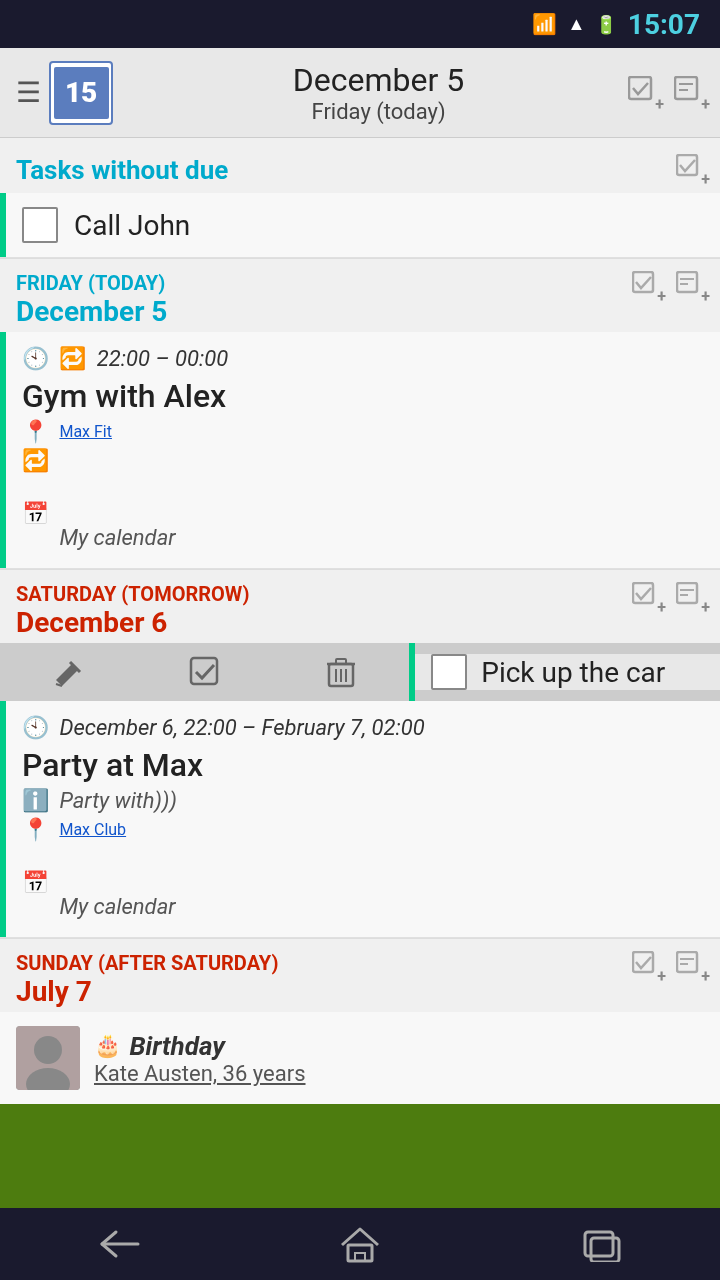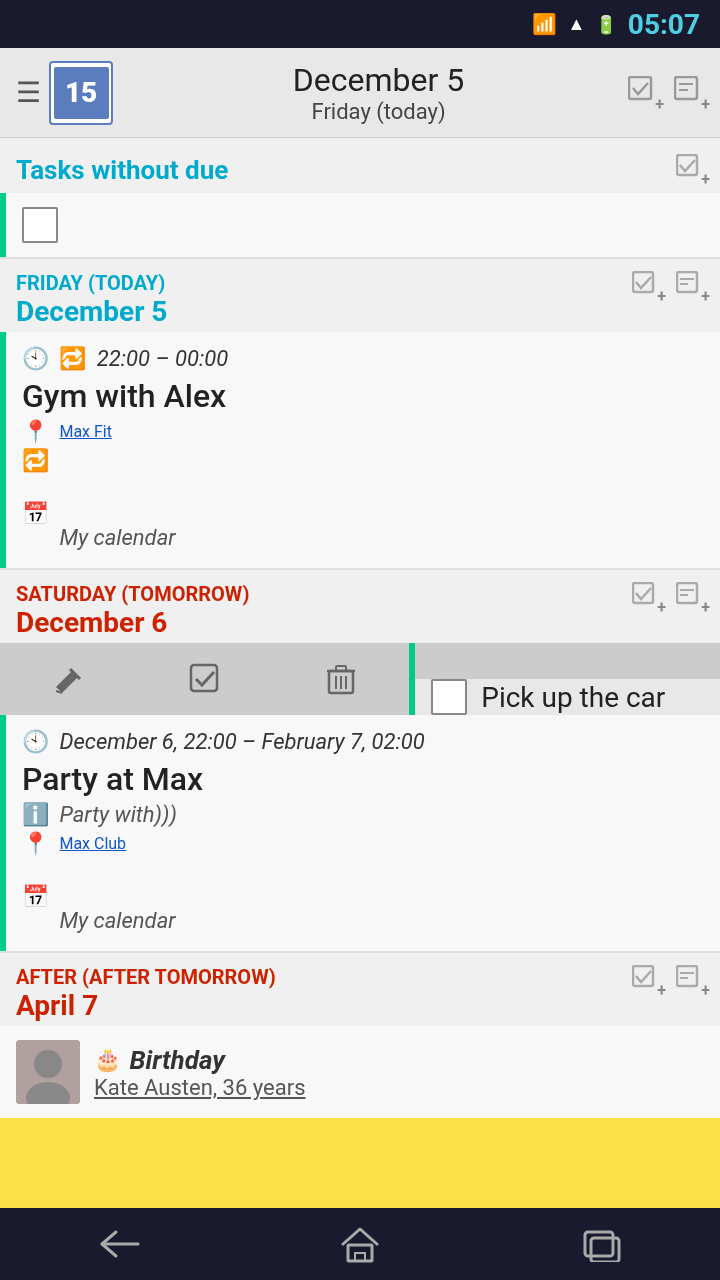"05:07" span.time { text: 05:07 -> 15:07 }
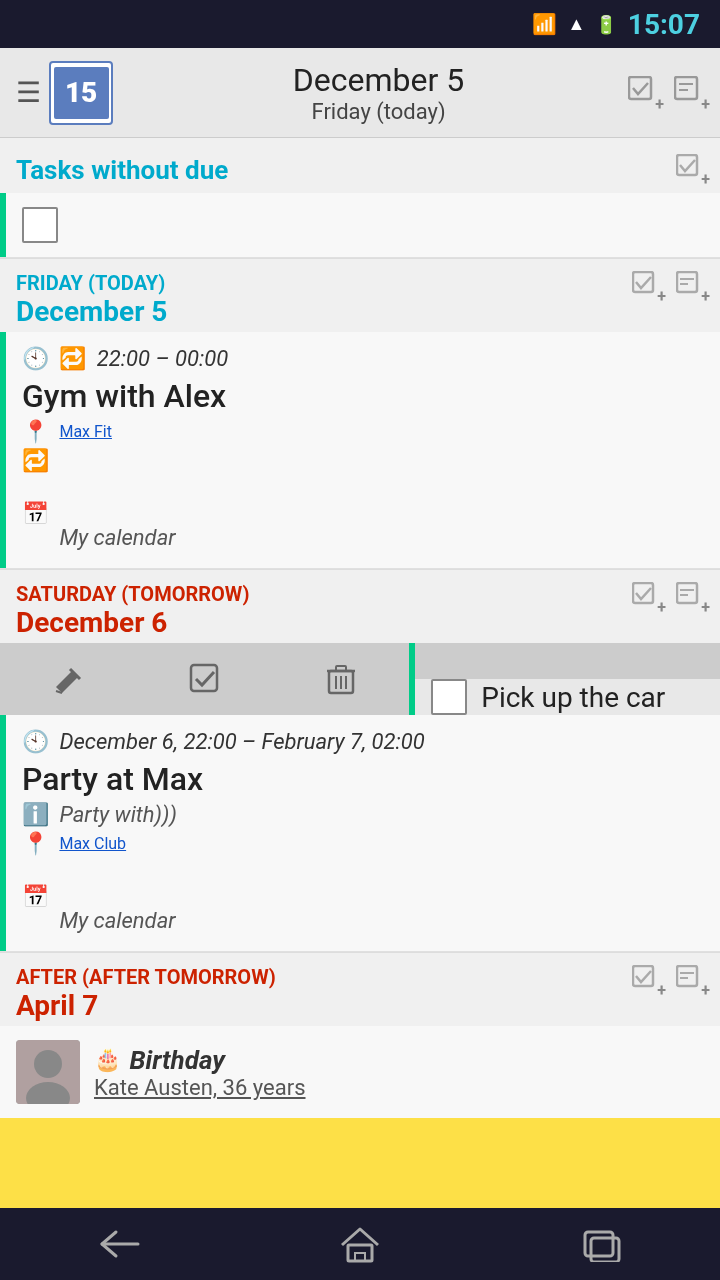"Tasks without due" .main-content { background: #fde047 -> #4d7c0f }
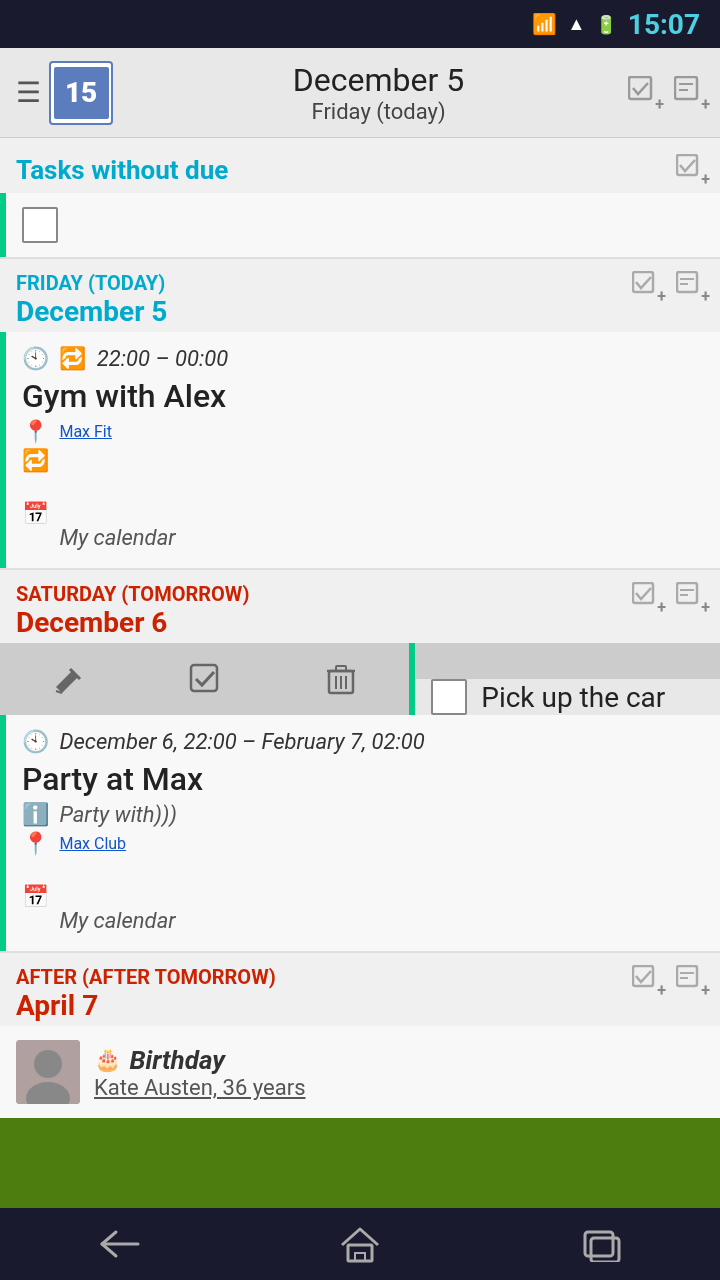"Call John" span.task-label { html: none -> <span>Call John</span> }
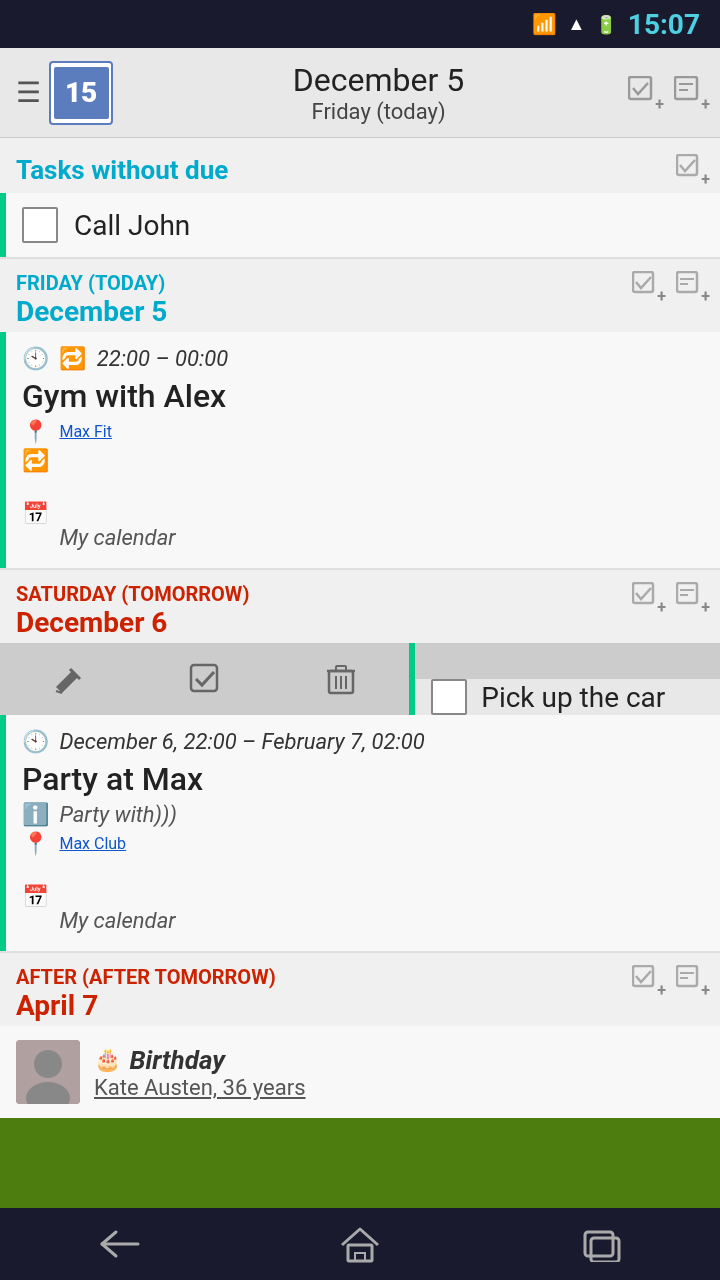"Pick up the car" .swipe-actions { align-items: flex-end -> center; height: 72px -> 58px }
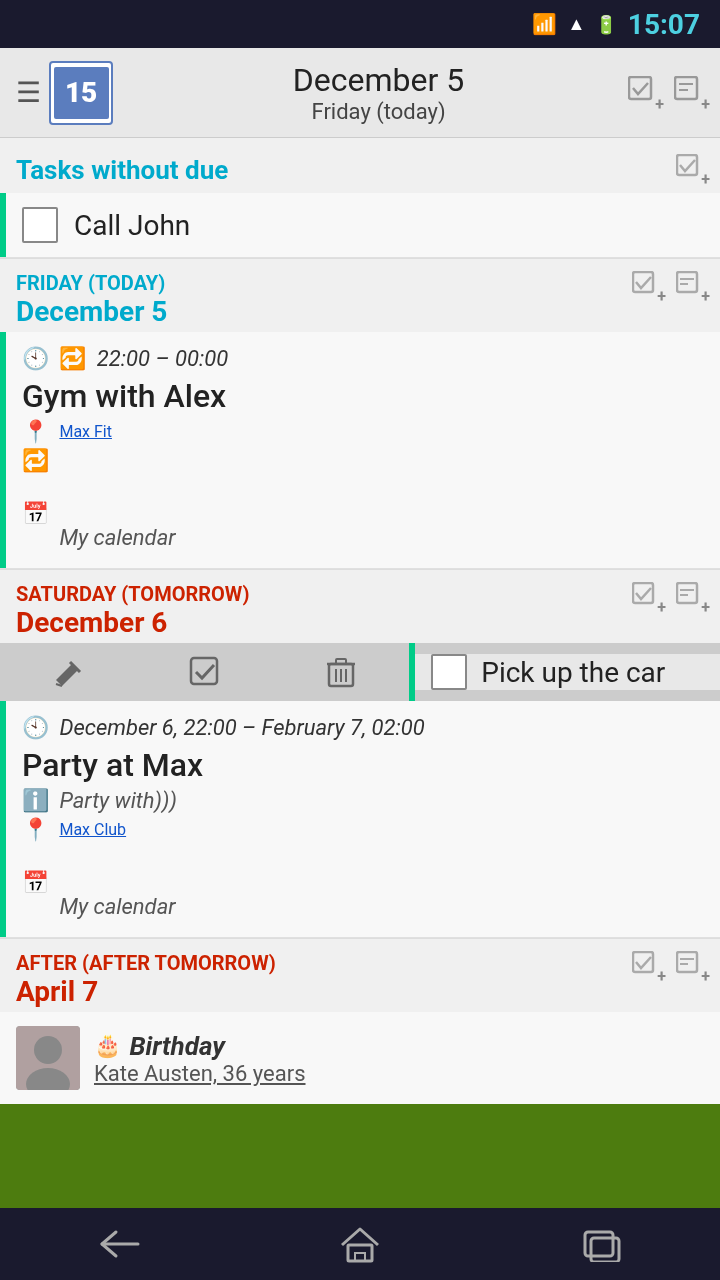"AFTER (AFTER TOMORROW)" div.section-day { text: AFTER (AFTER TOMORROW -> SUNDAY (AFTER SATURDAY }
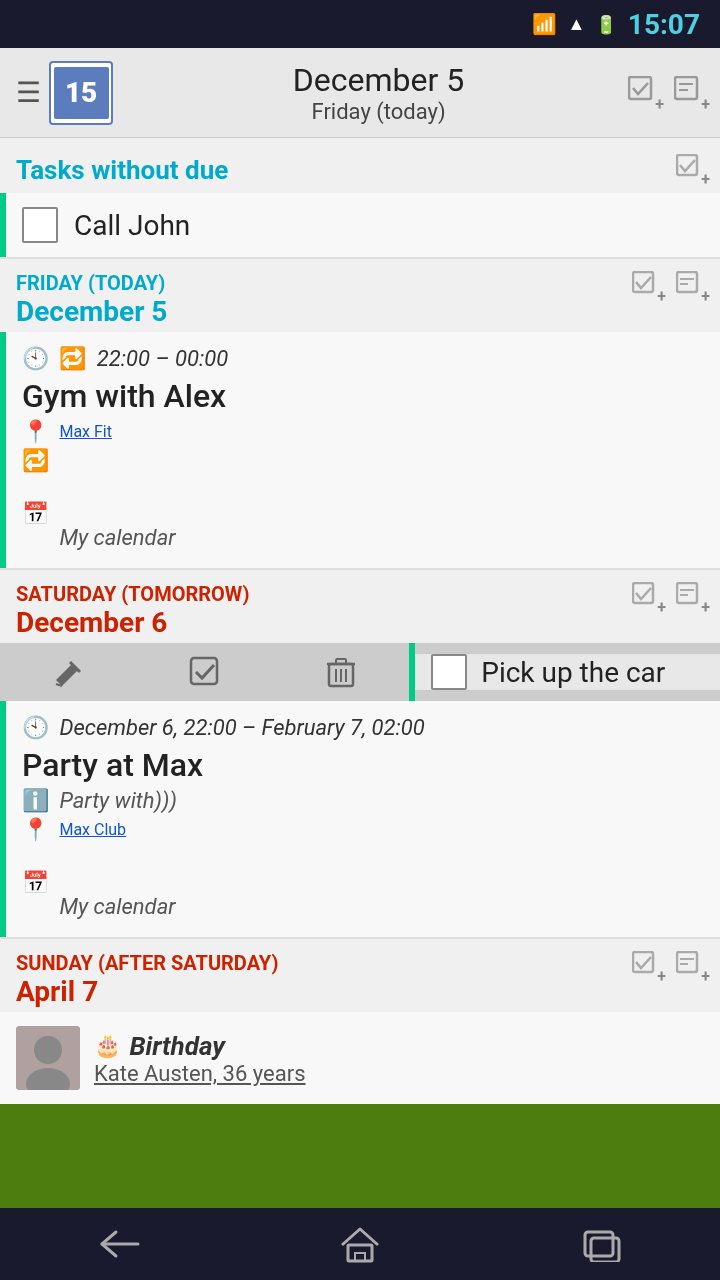"April 7" div.section-date { text: April -> July }
